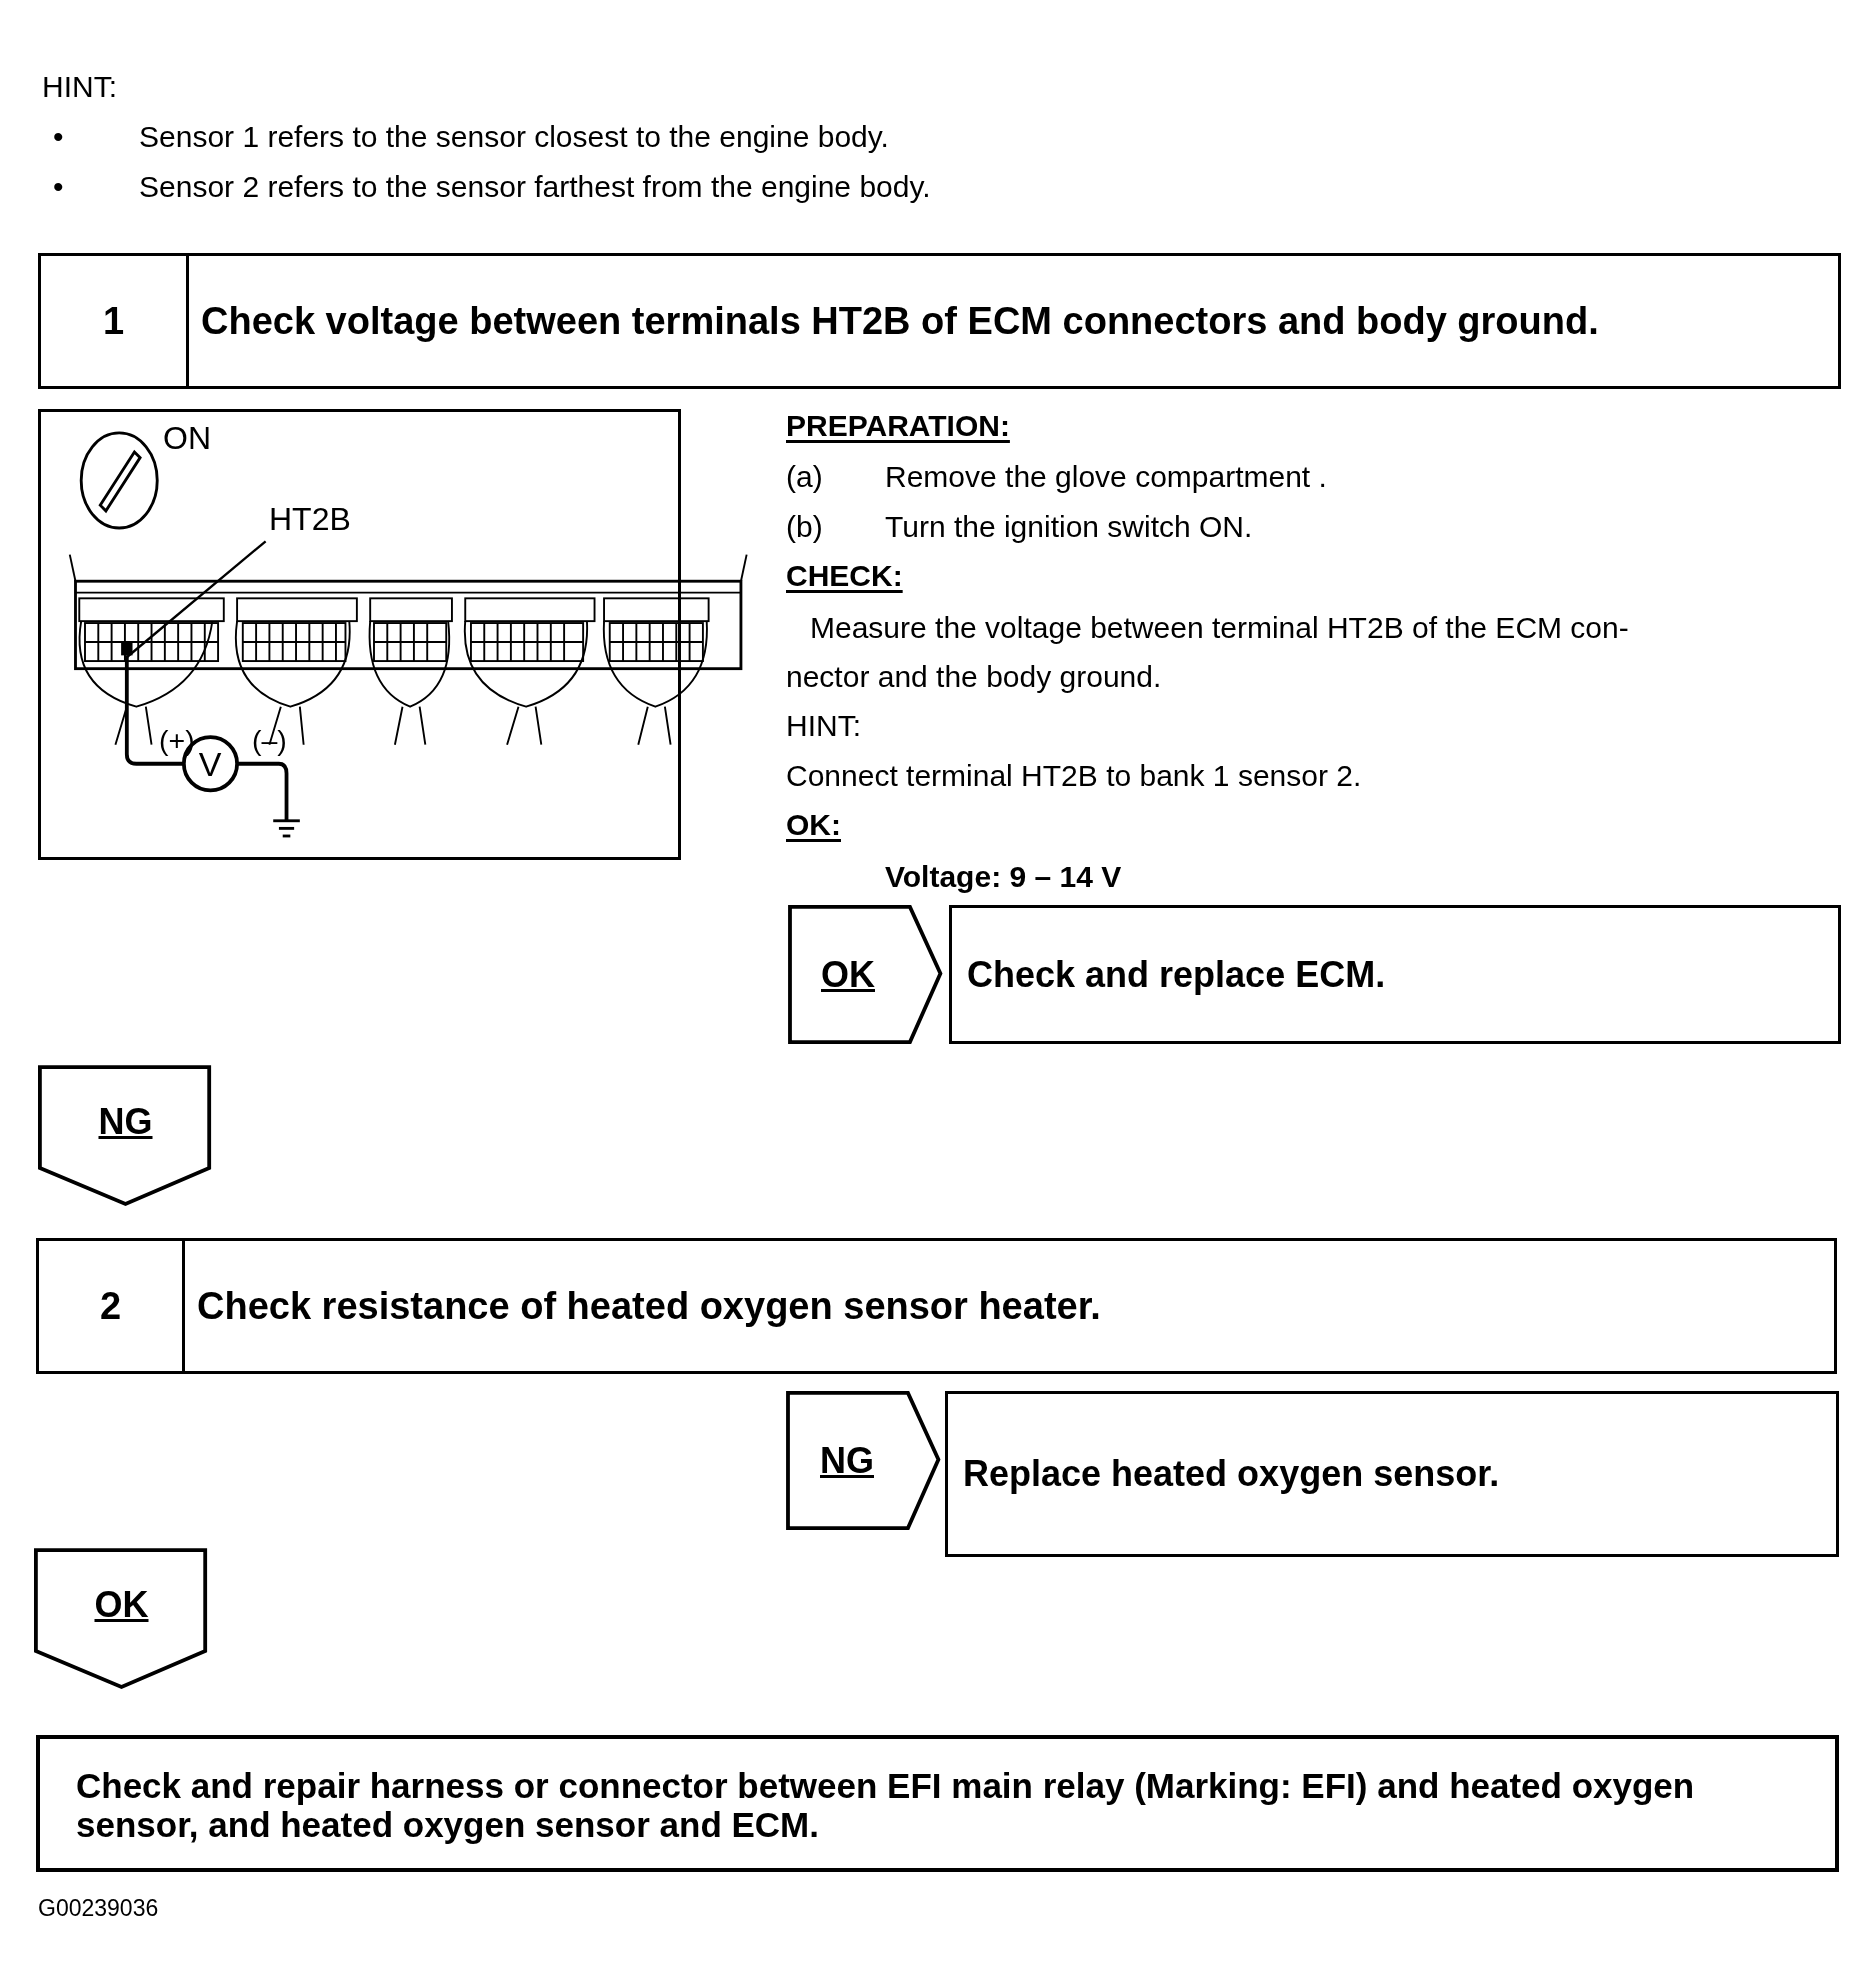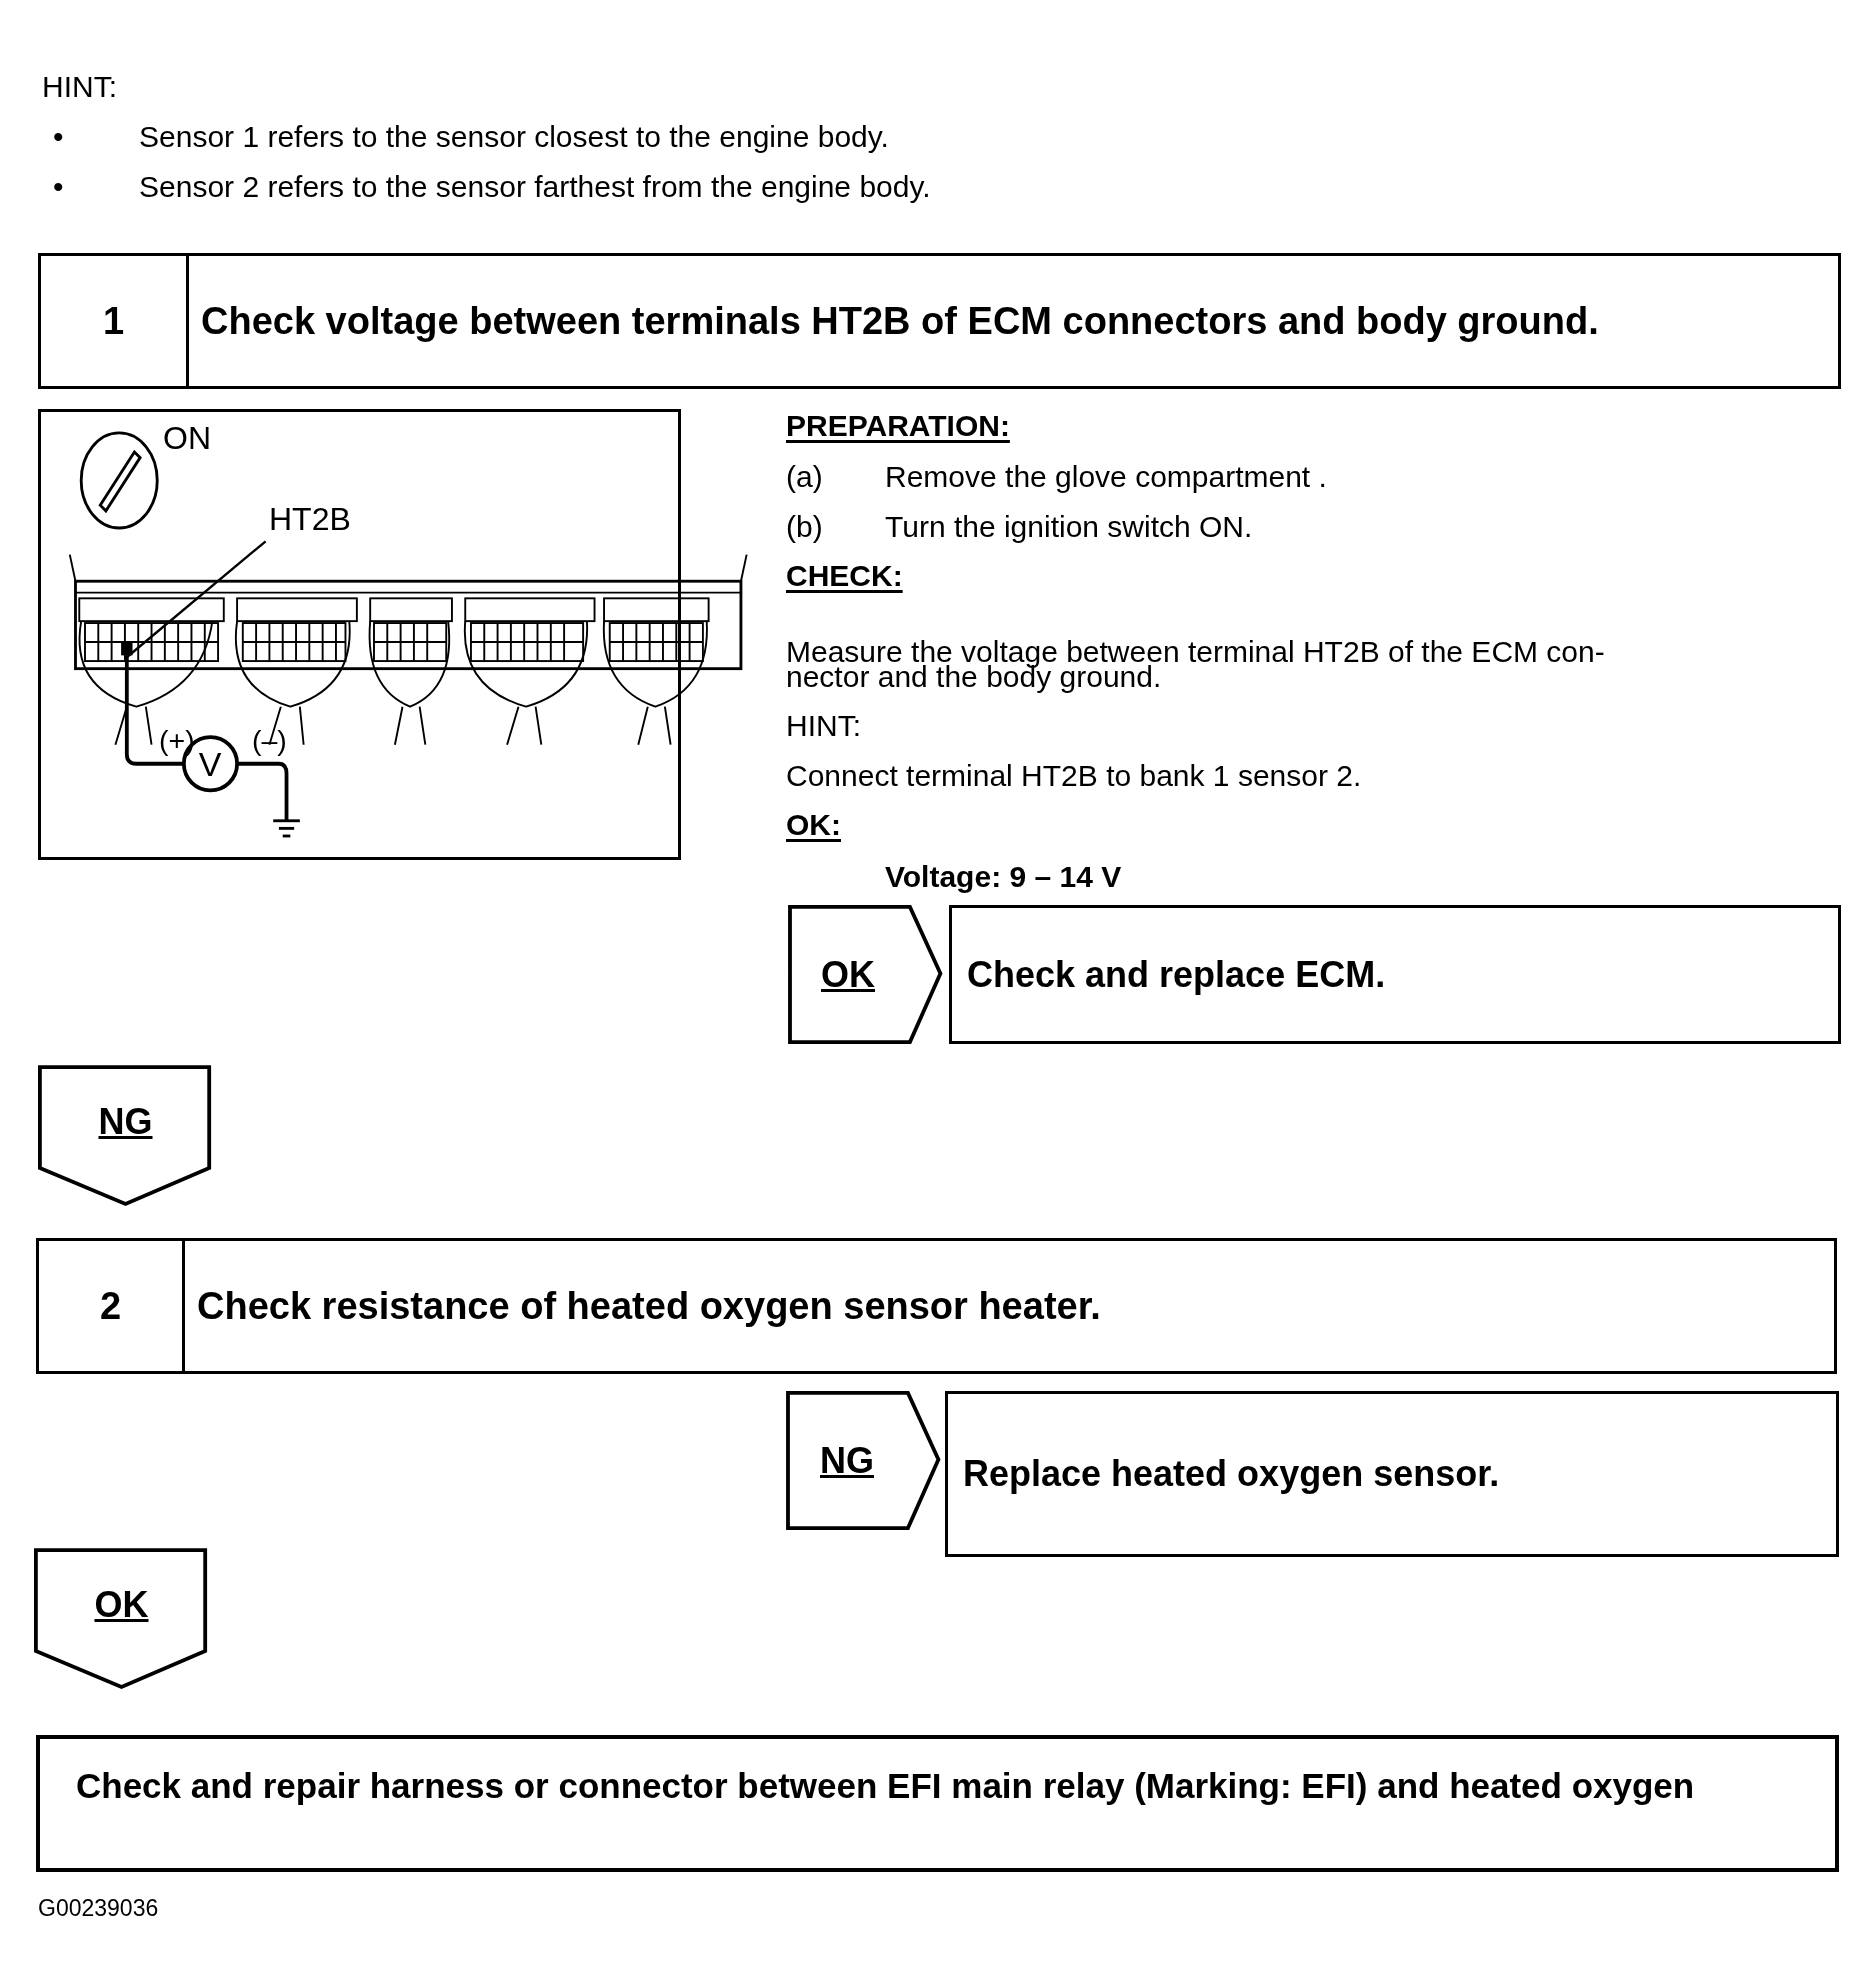"Measure the voltage between terminal" div.abs { left: 786px -> 810px; margin-top: 24px -> none }
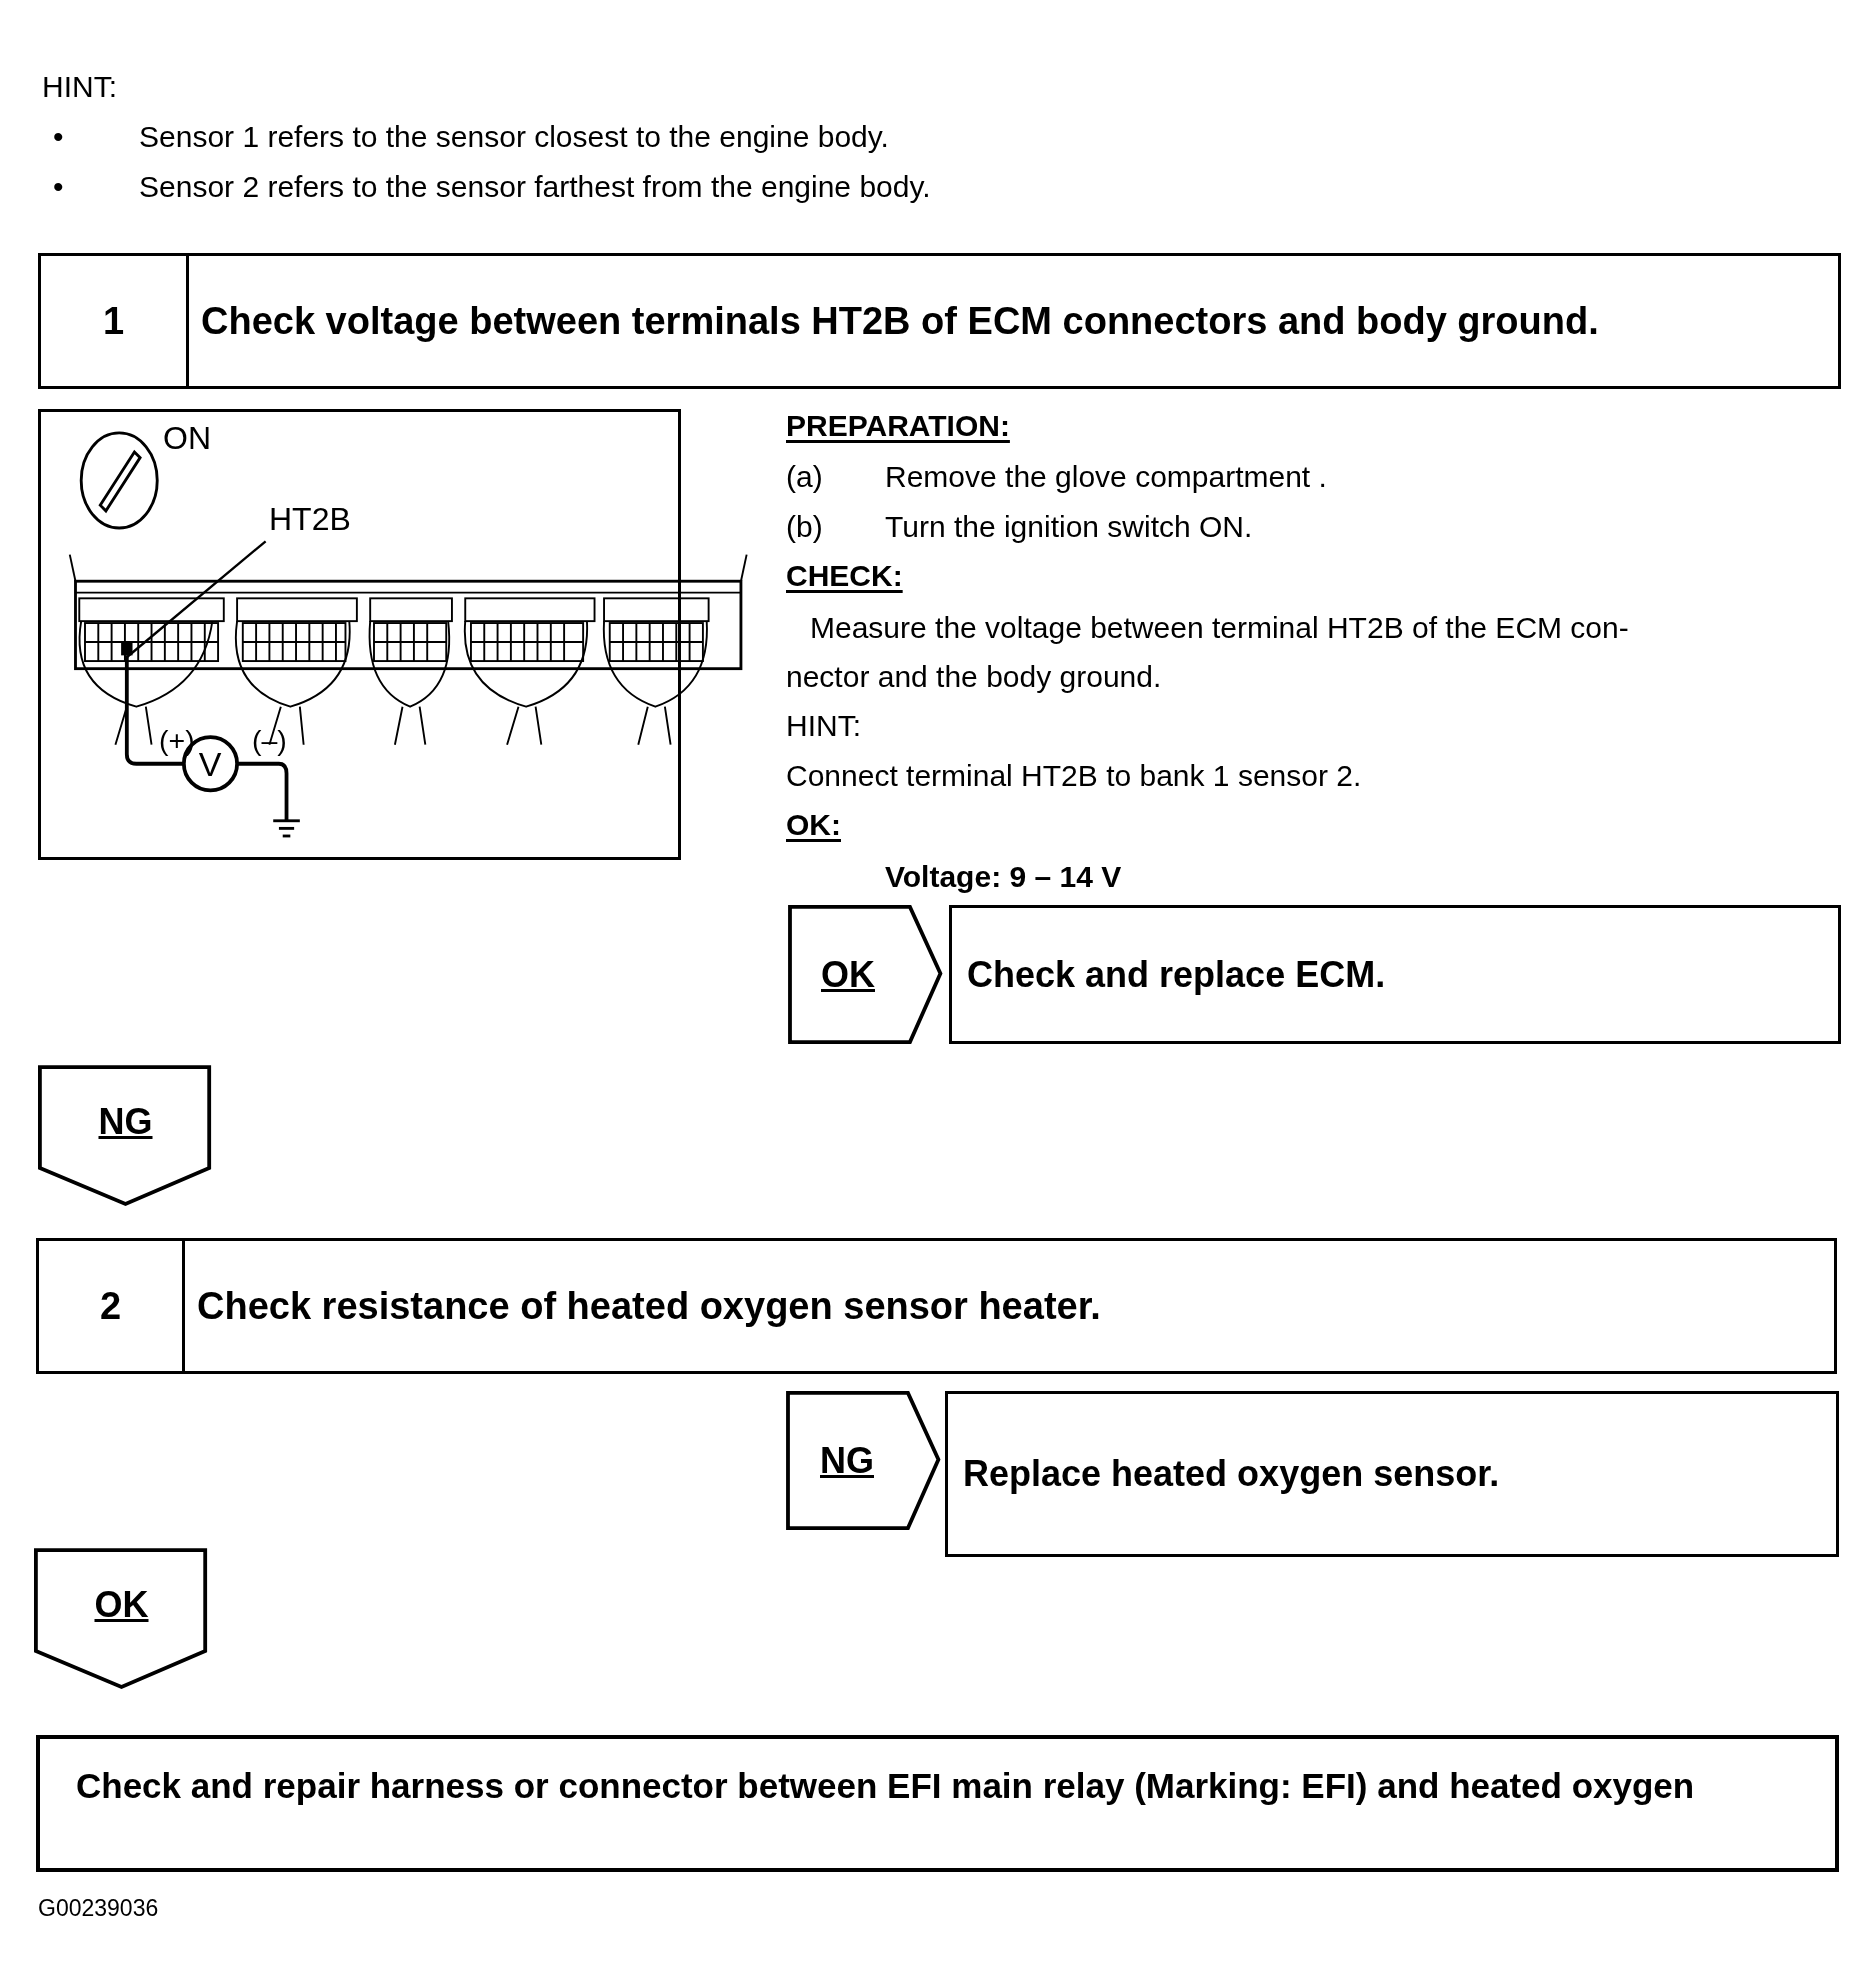"sensor, and heated oxygen sensor" div.abs { html: none -> <div>sensor, and heated oxygen sensor and ECM.</div> }
